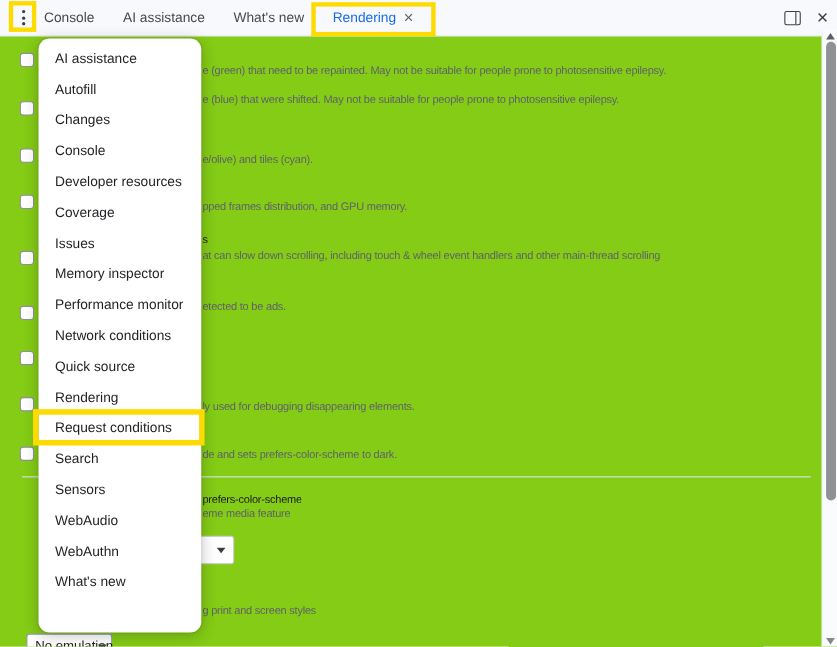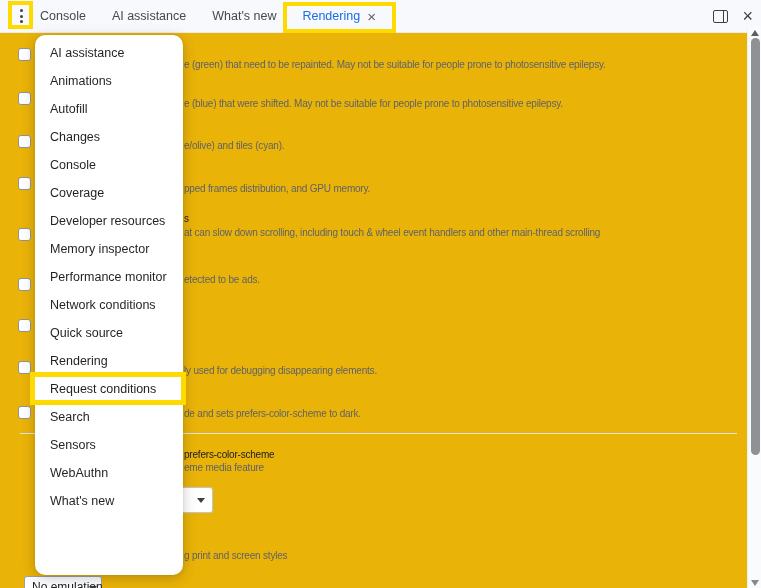"Console" .stage { background: #eab308 -> #84cc16 }
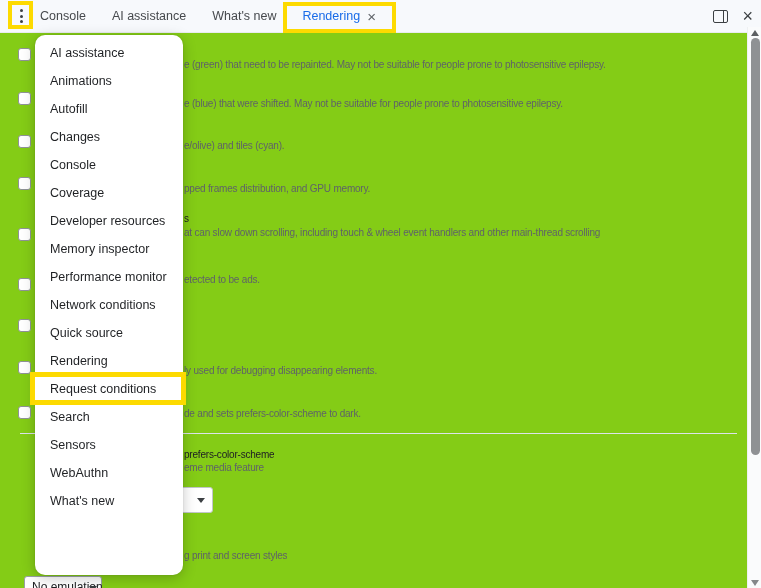"Animations" div.menu-item { html: <div>Animations</div> -> none }
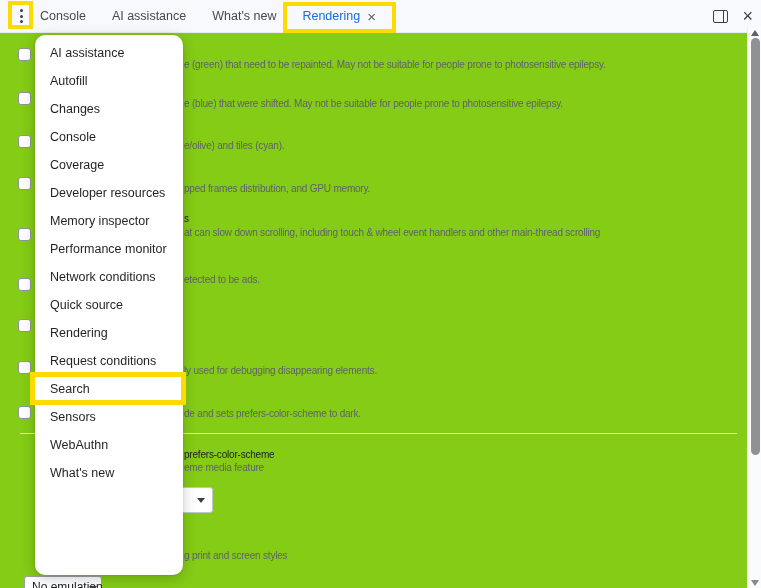"e (blue) that were shifted." div.frag { top: 64px -> 52px }
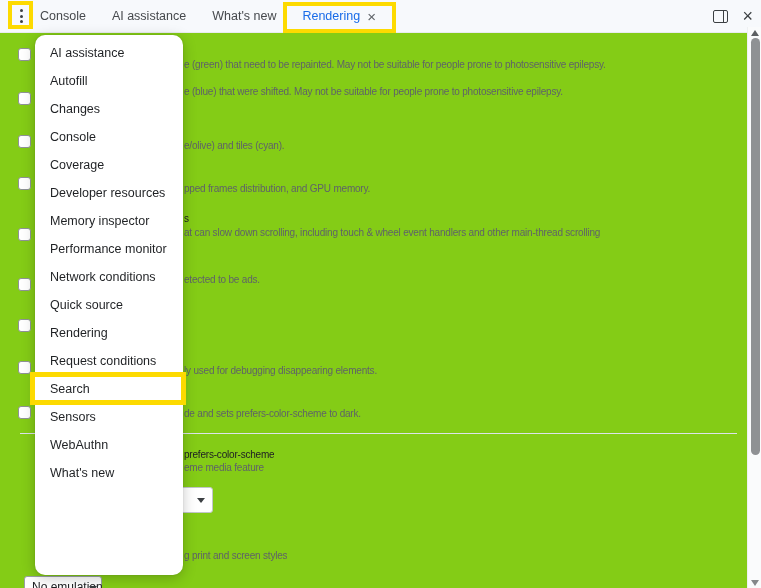"Coverage" div.menu-item { order: before "Developer resources" -> after "Developer resources" }
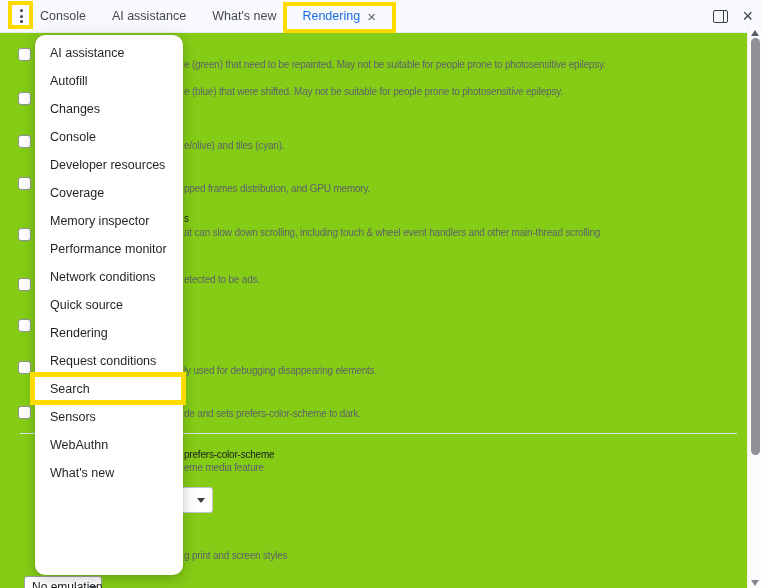"Issues" div.menu-item { html: none -> <div>Issues</div> }
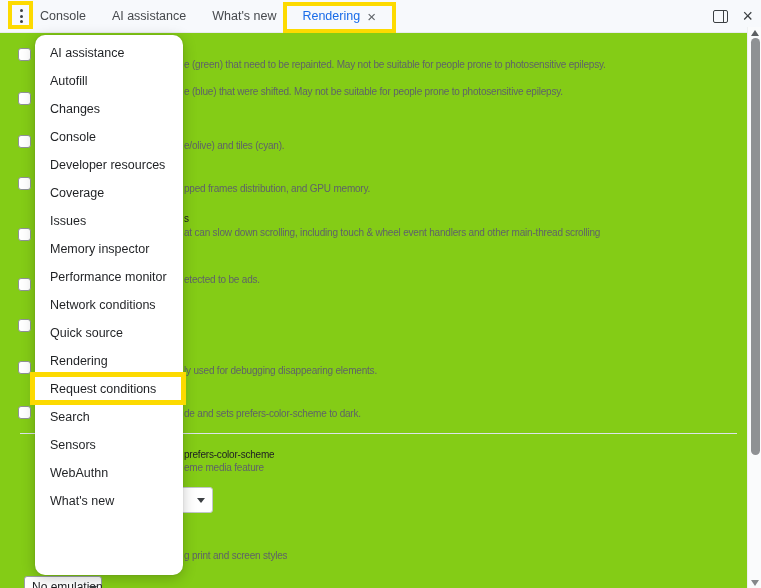"WebAudio" div.menu-item { html: none -> <div>WebAudio</div> }
